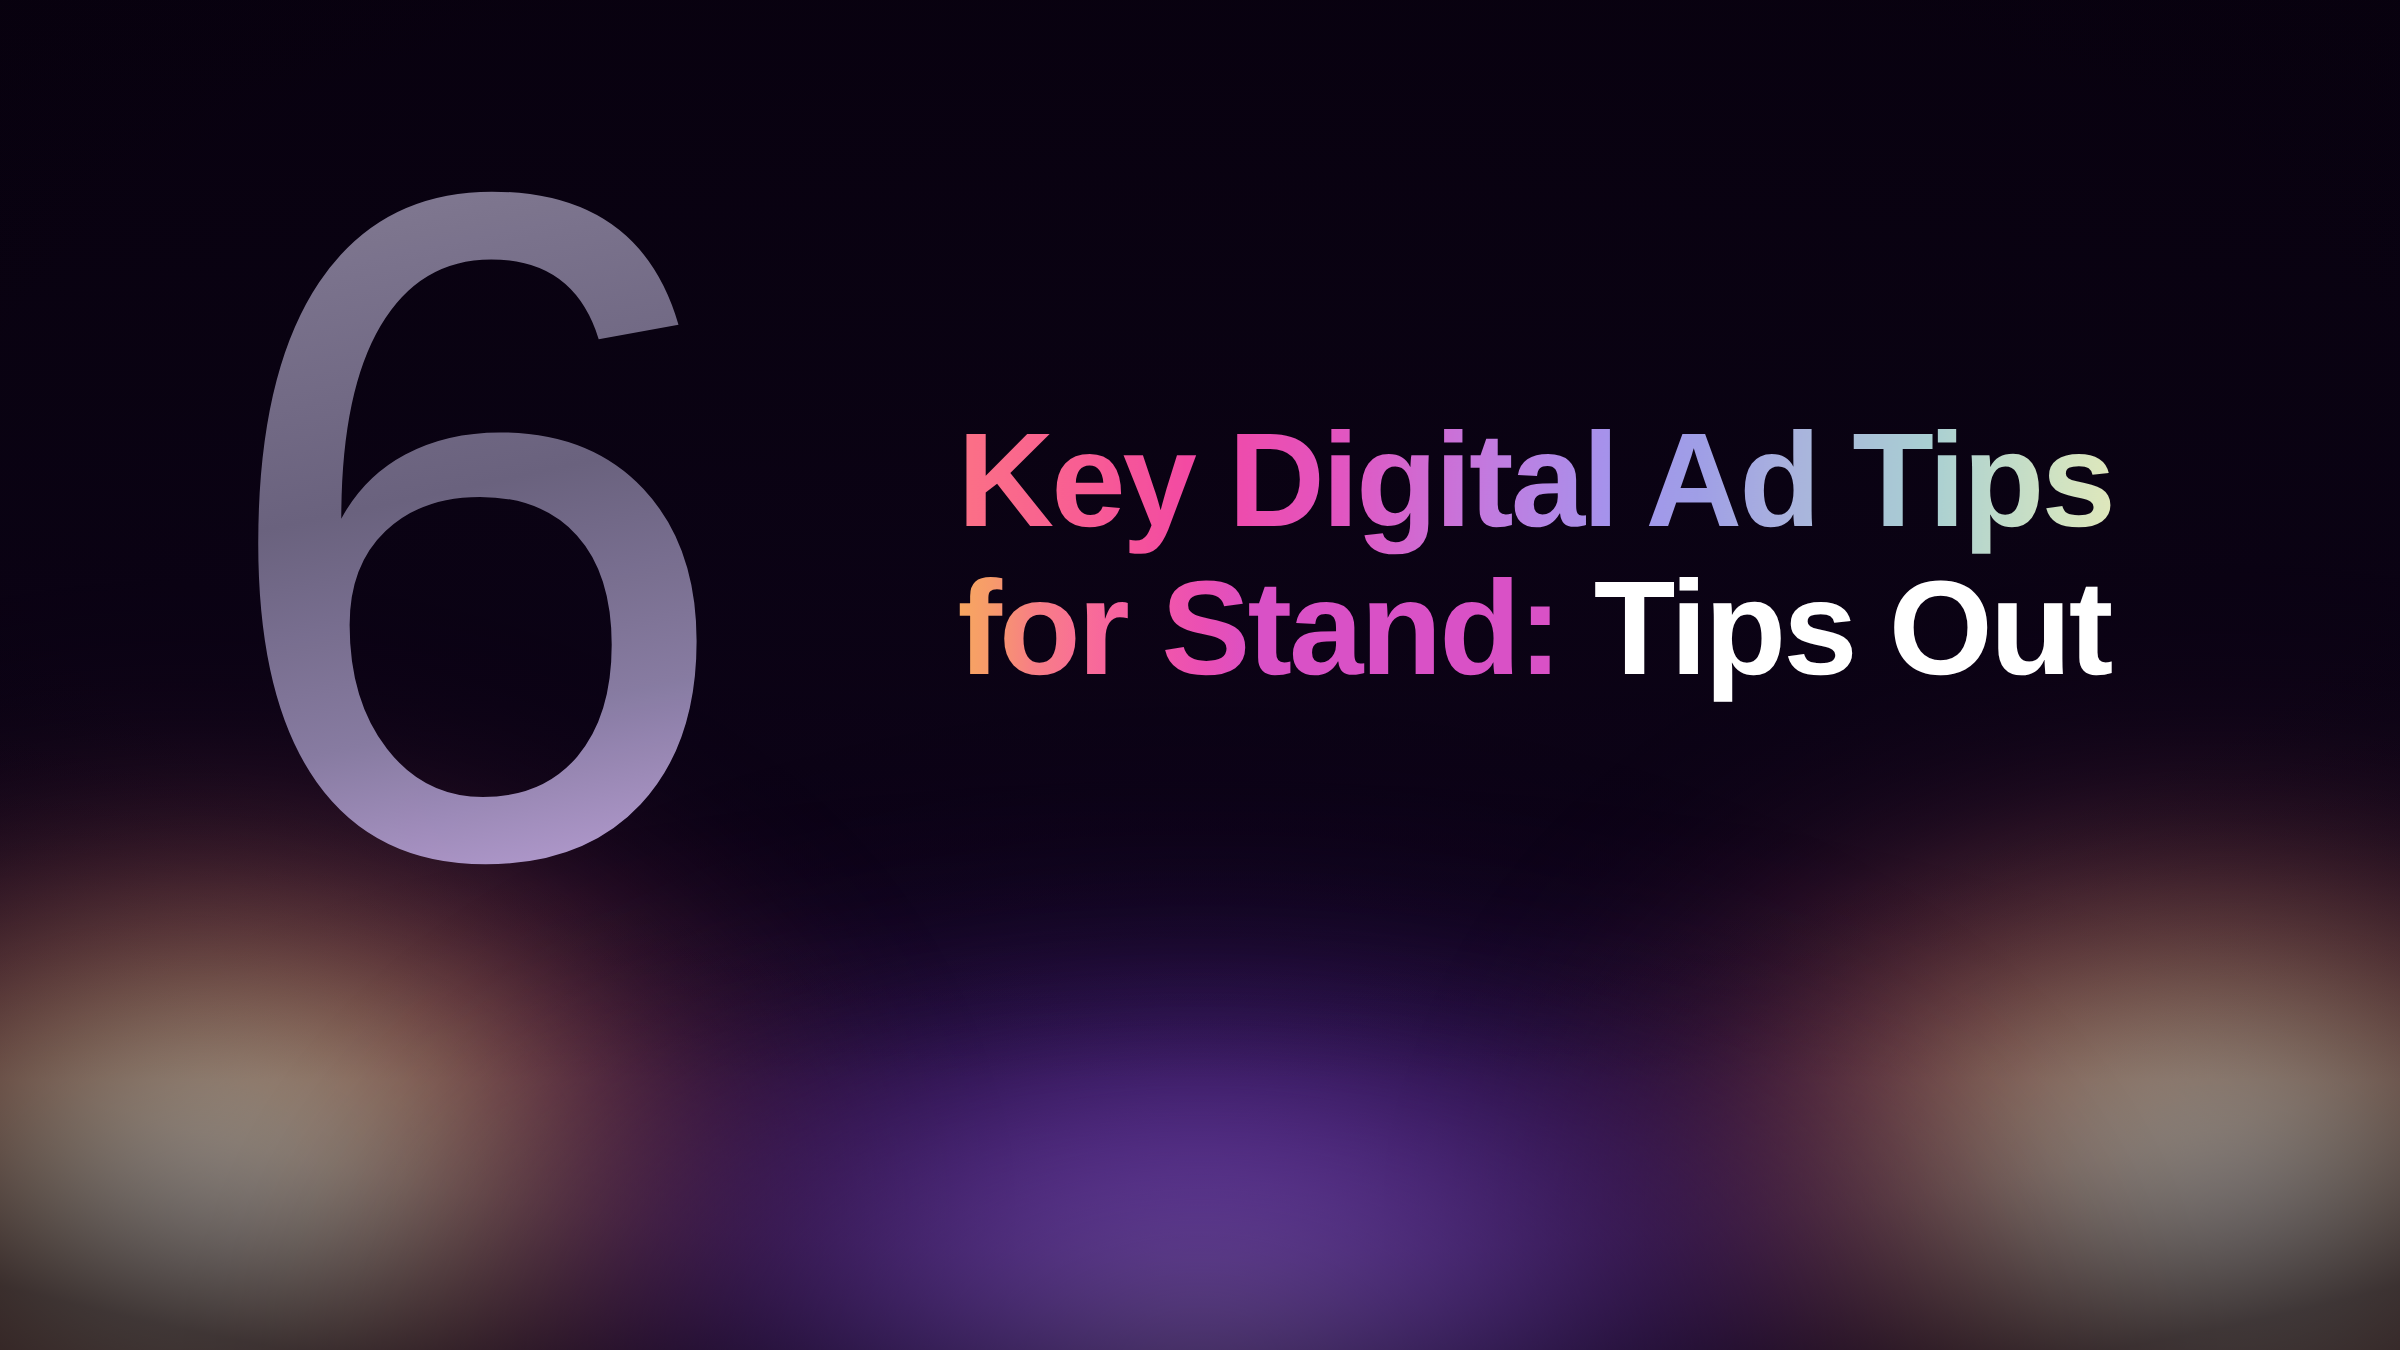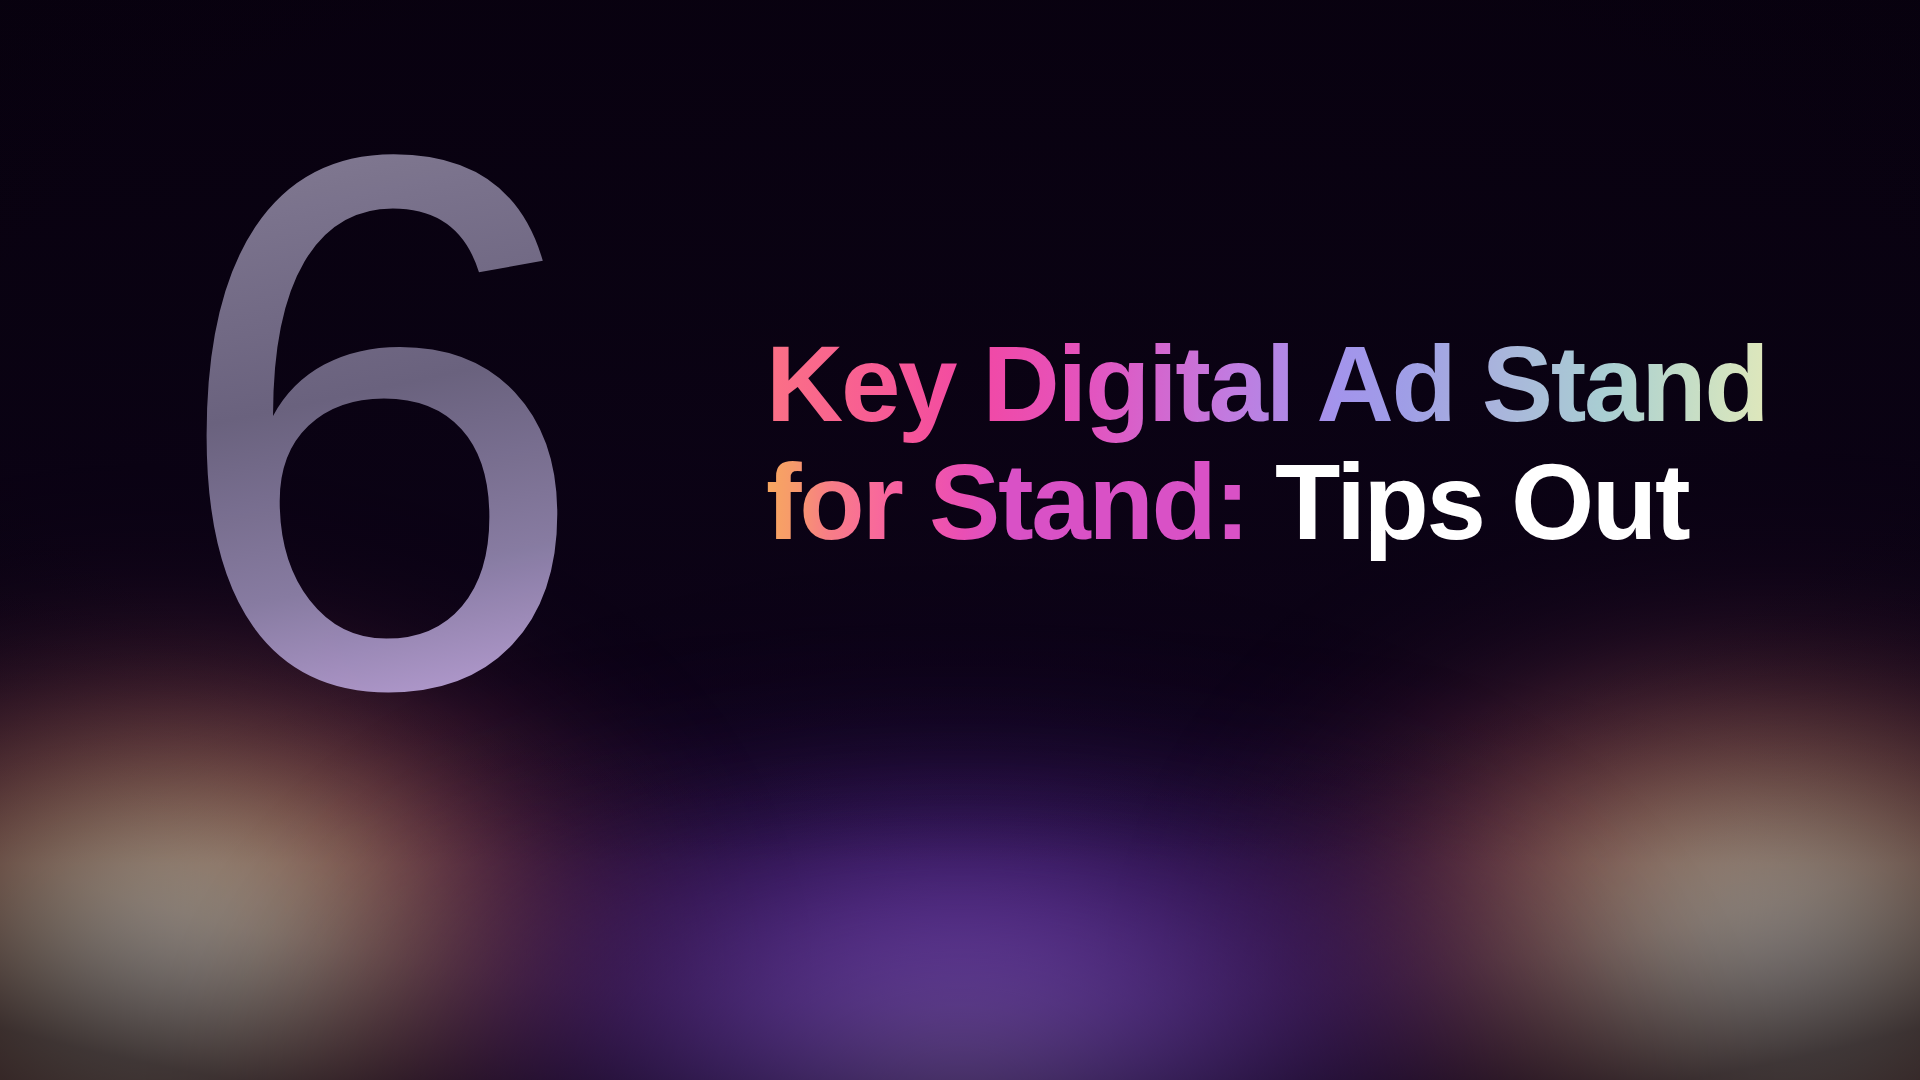"Key Digital Ad Stand" span.g1 { text: Stand -> Tips }
